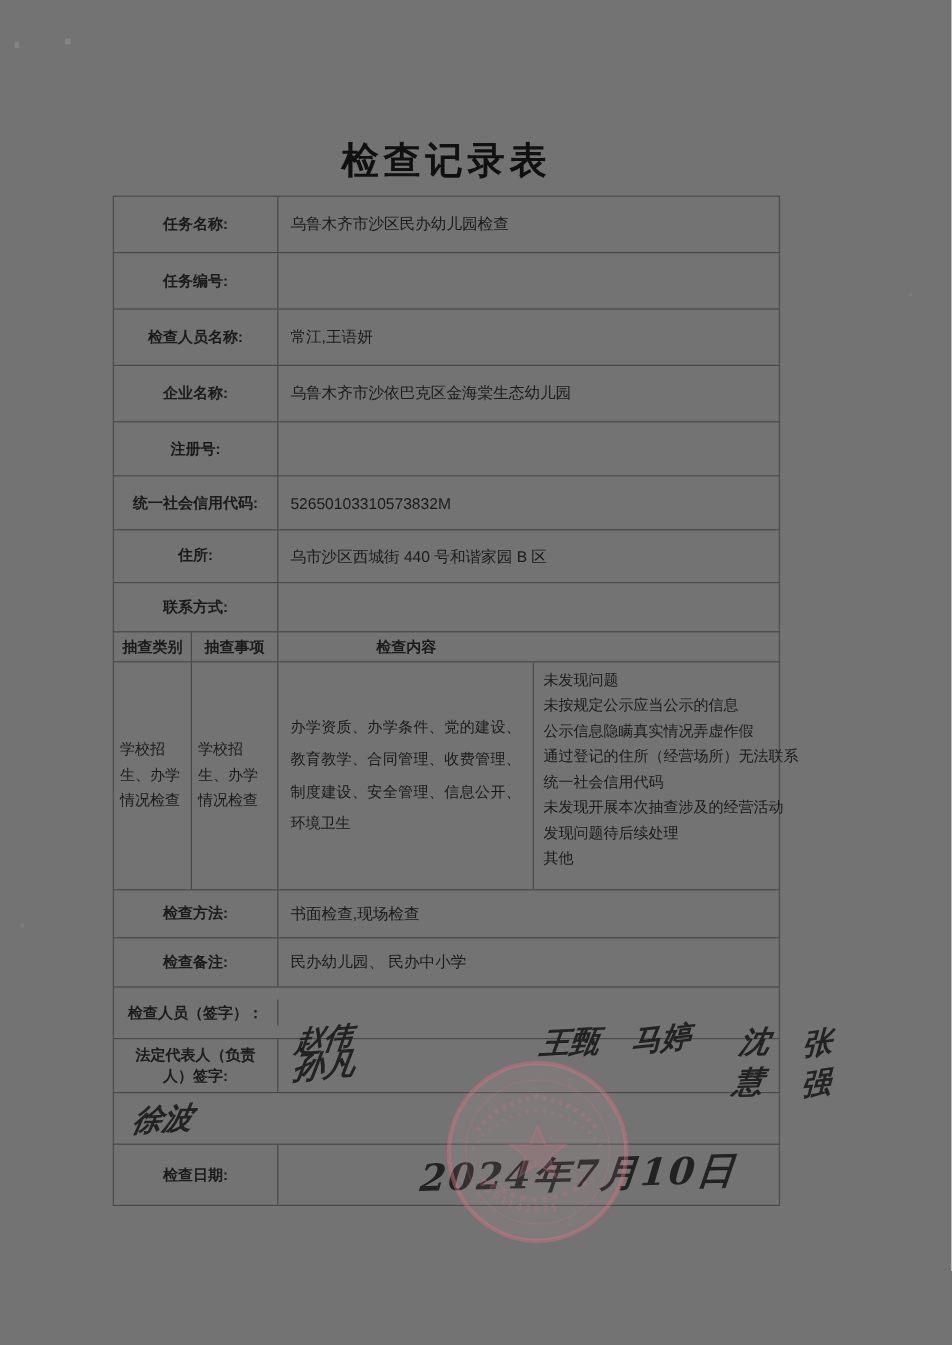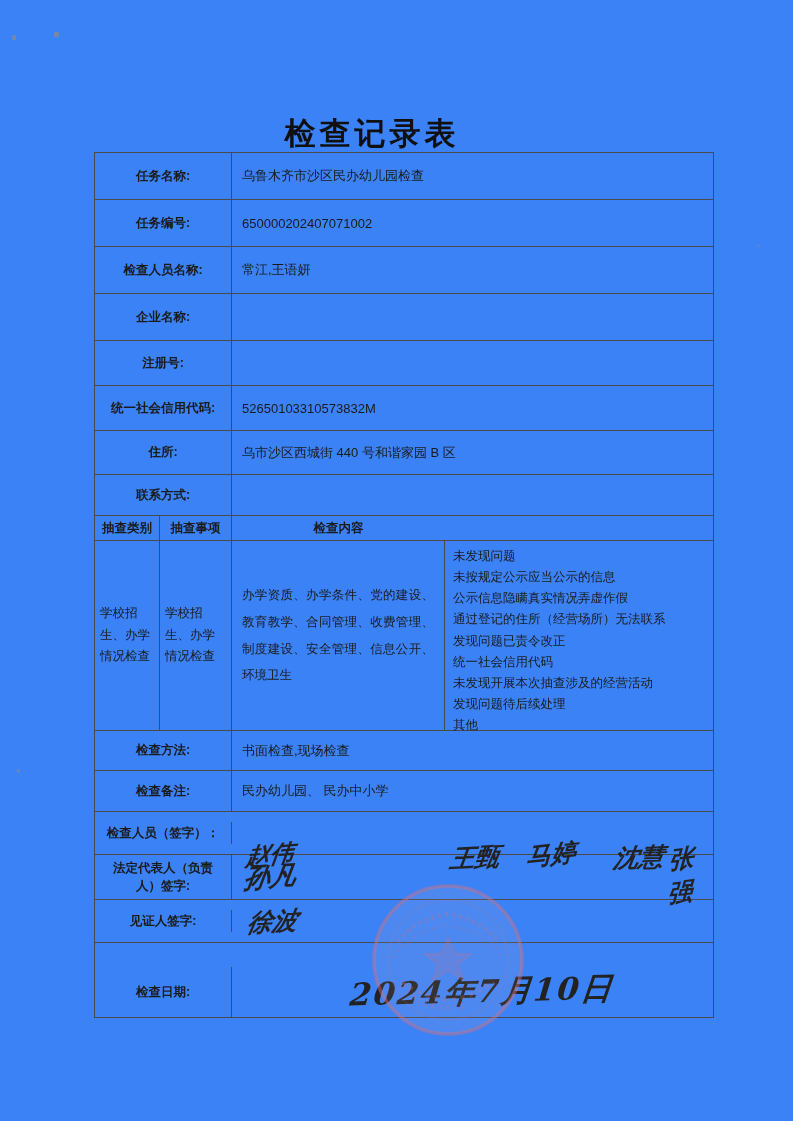"检查记录表" .page { background: #3b82f6 -> #737373 }
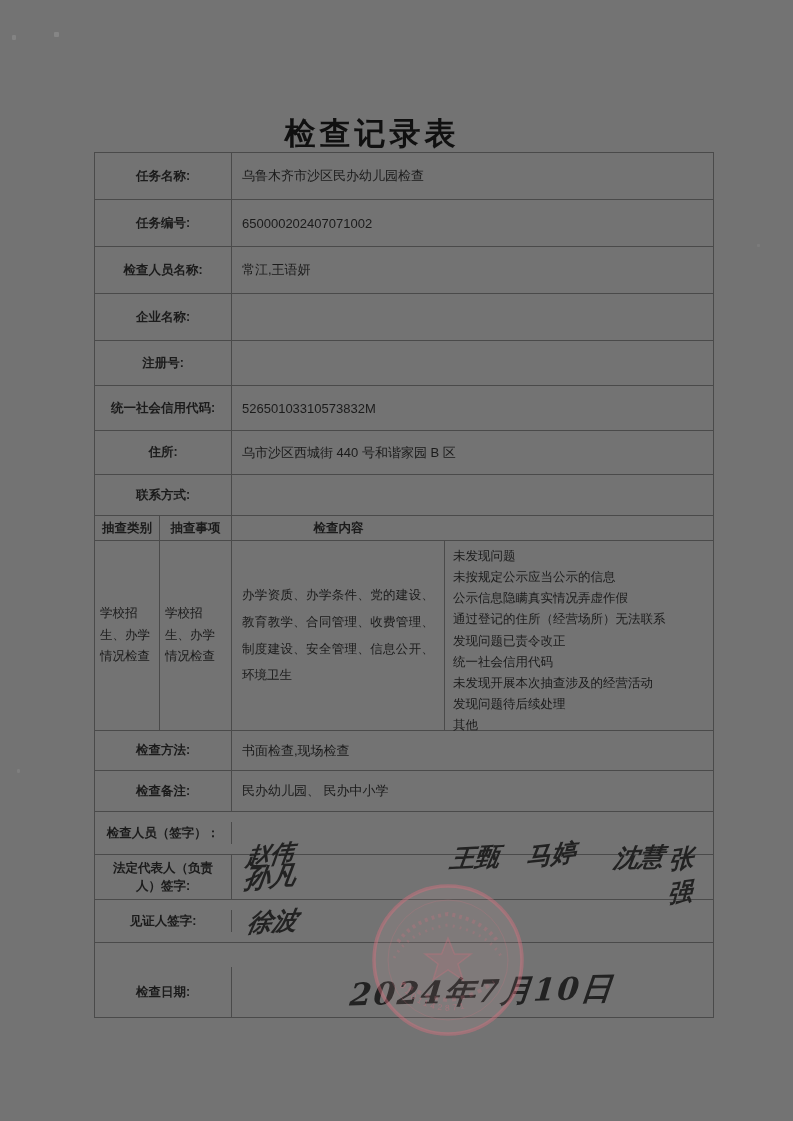"任务名称:" .form { top: 152px -> 163px; width: 620px -> 556px }
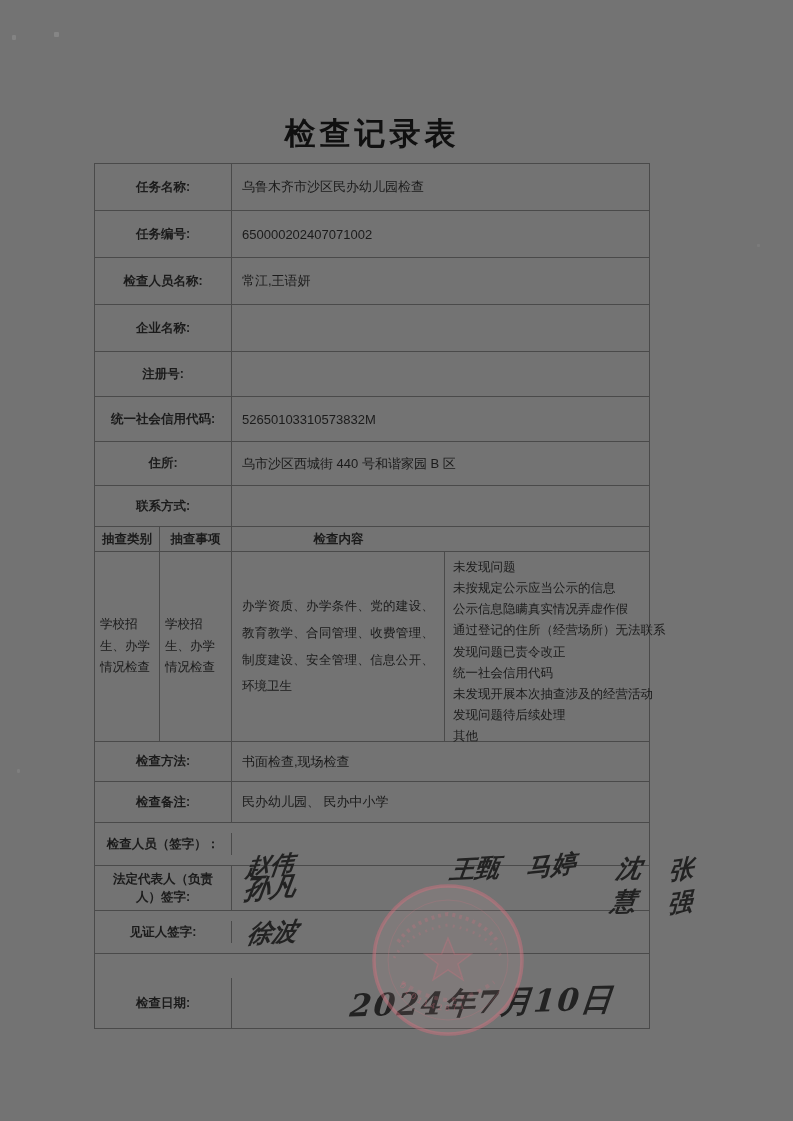"650000202407071002" div.cell { html: <div>650000202407071002</div> -> none }
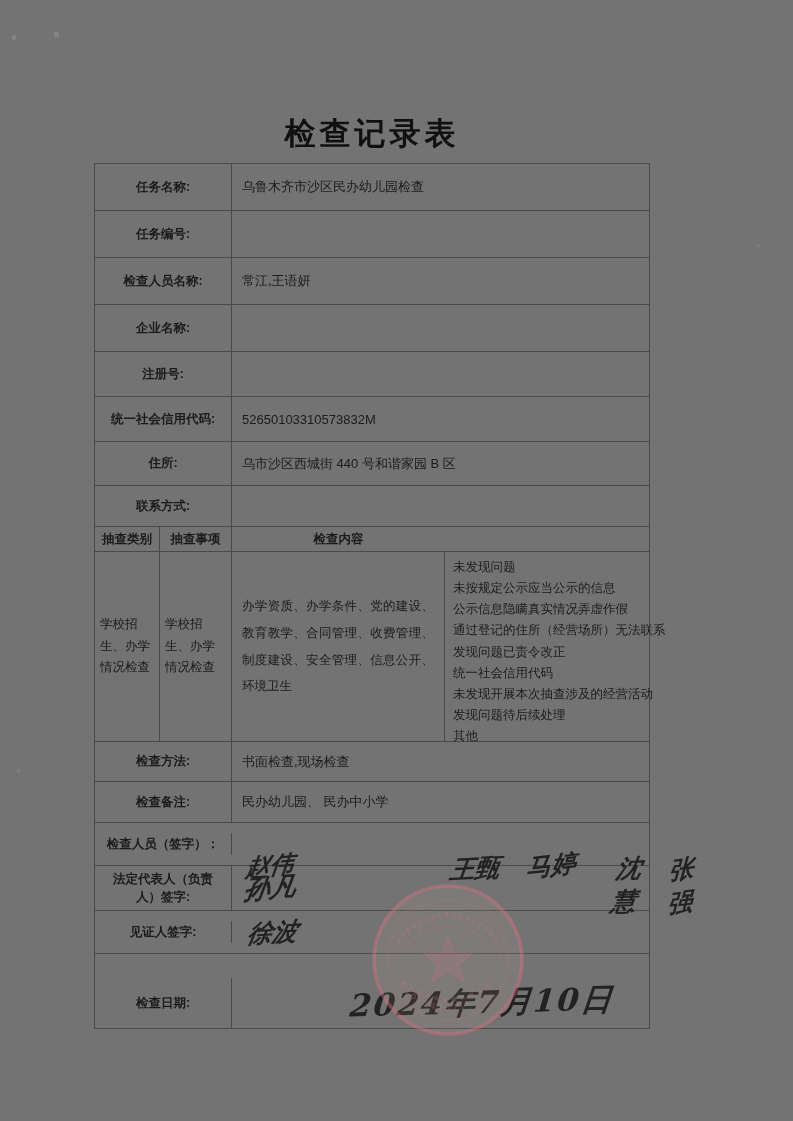"乌鲁木齐市沙依巴克区金海棠生态幼儿园" div.cell { html: none -> <div>乌鲁木齐市沙依巴克区金海棠生态幼儿园</div> }
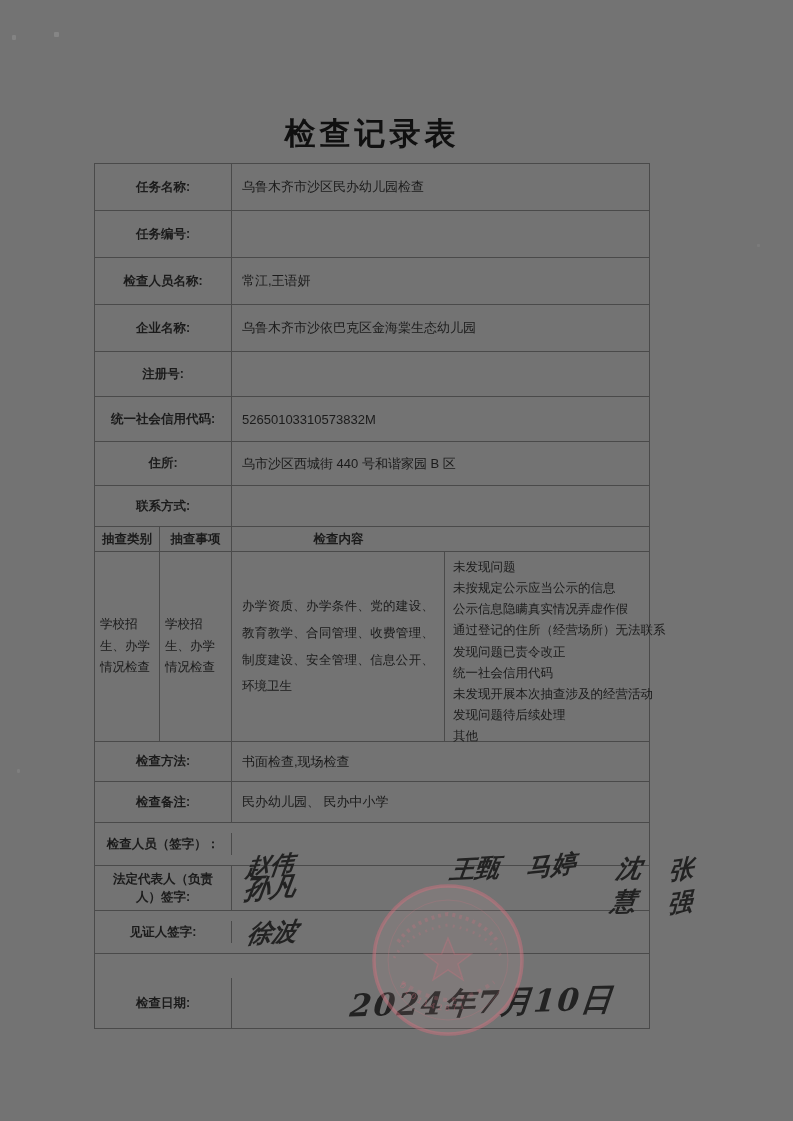"发现问题已责令改正" div { html: <div>发现问题已责令改正</div> -> none }
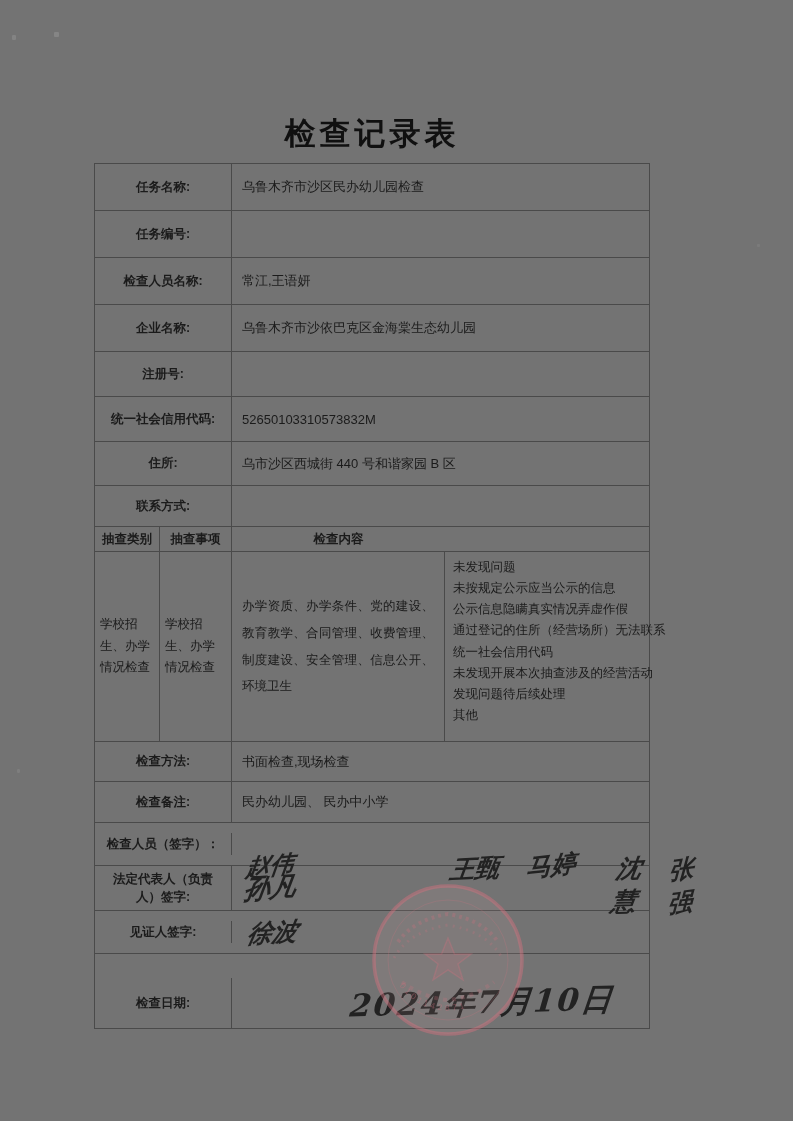"见证人签字:" div.cell { html: <div>见证人签字:</div> -> none }
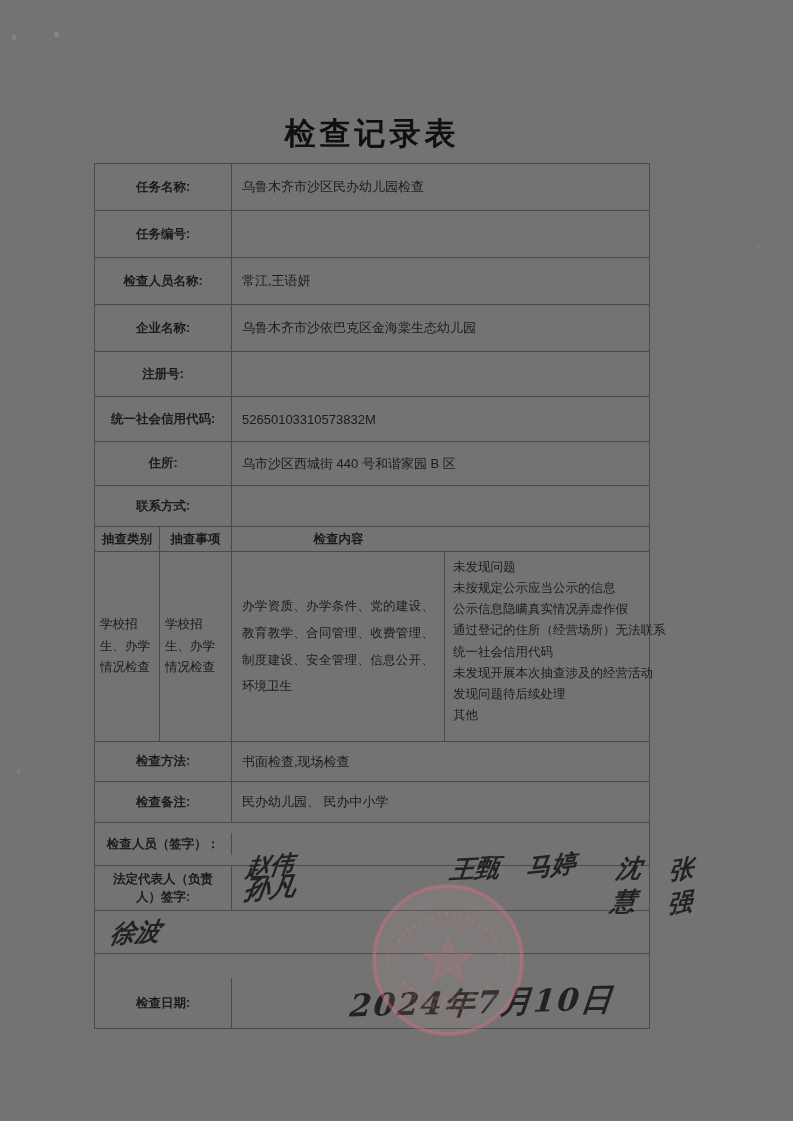"检查日期:" .row:last-child { margin-top: 24px -> none }
